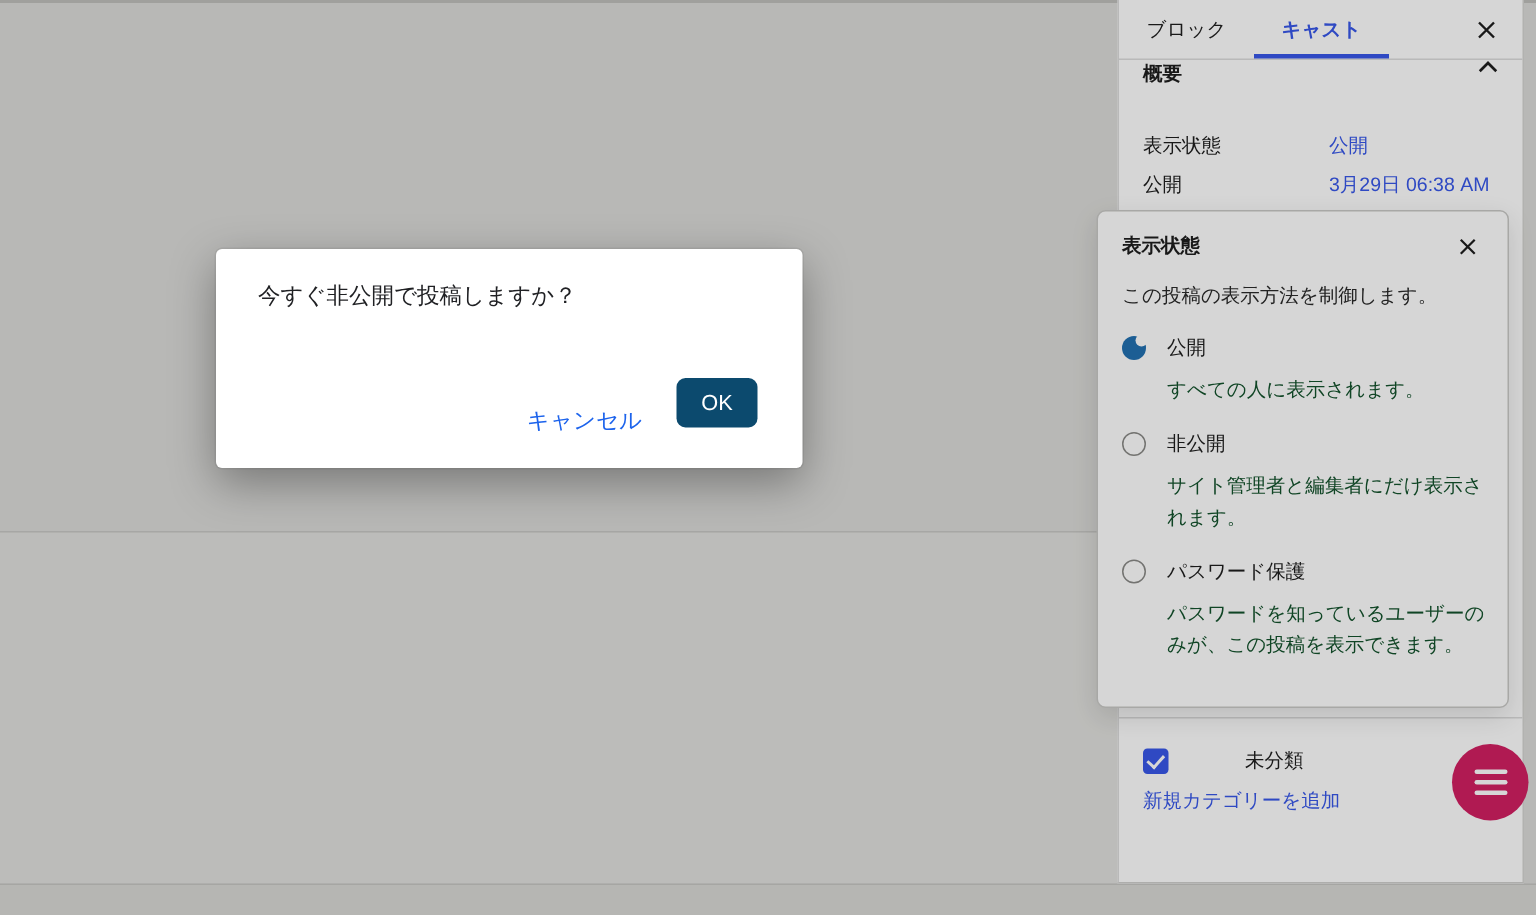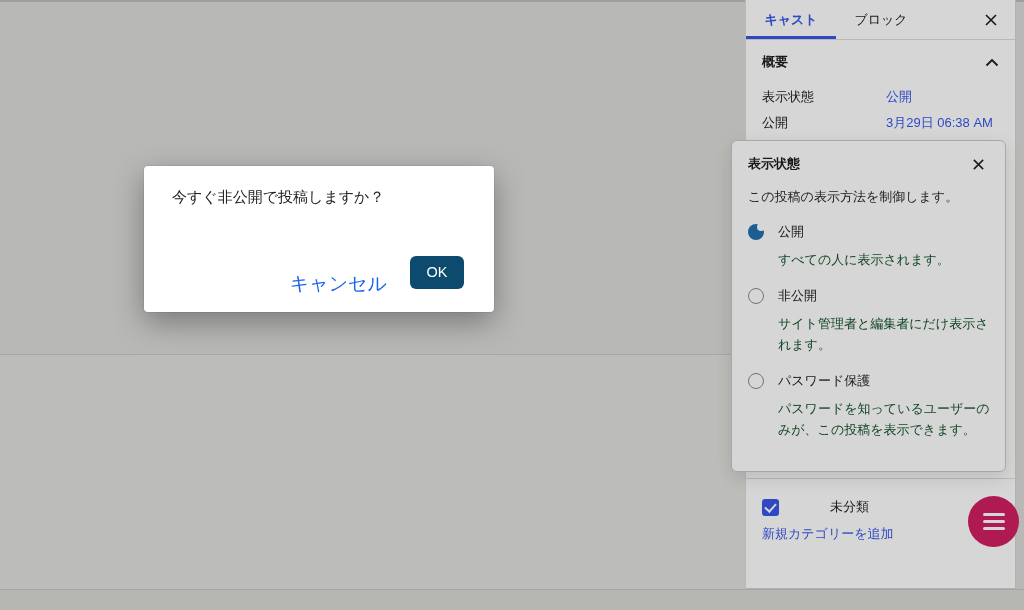"キャスト" div.tab { order: before "ブロック" -> after "ブロック" }
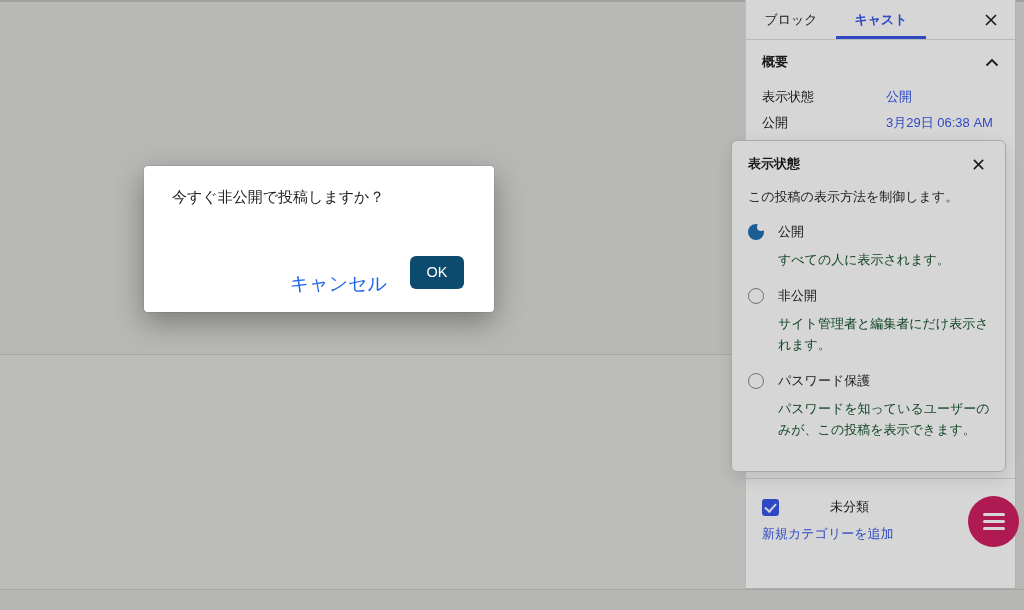"概要" .panel-header { align-items: center -> none }
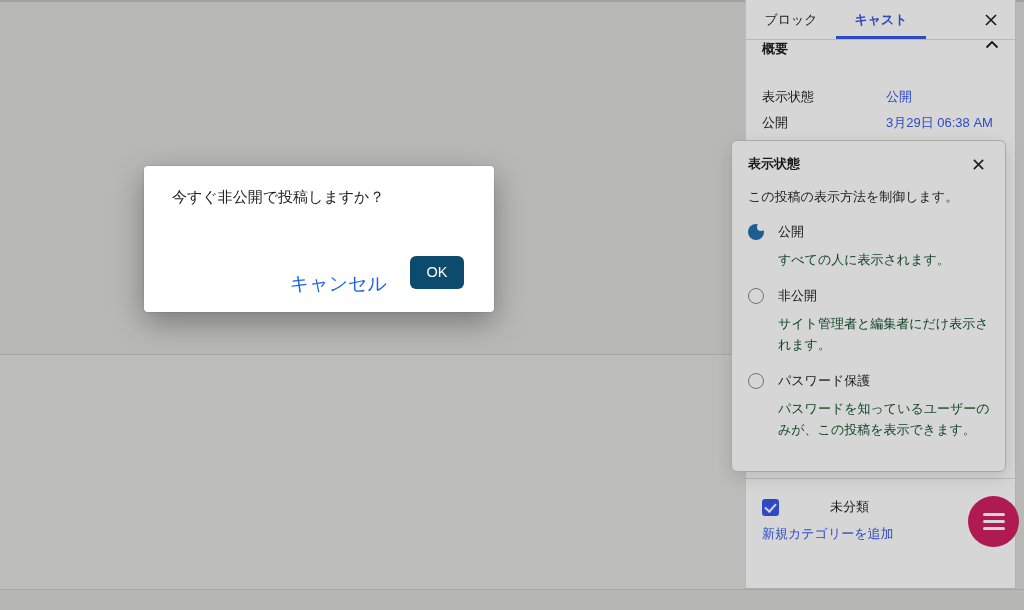"今すぐ非公開で投稿しますか？" .dialog { width: 350px -> 391px }
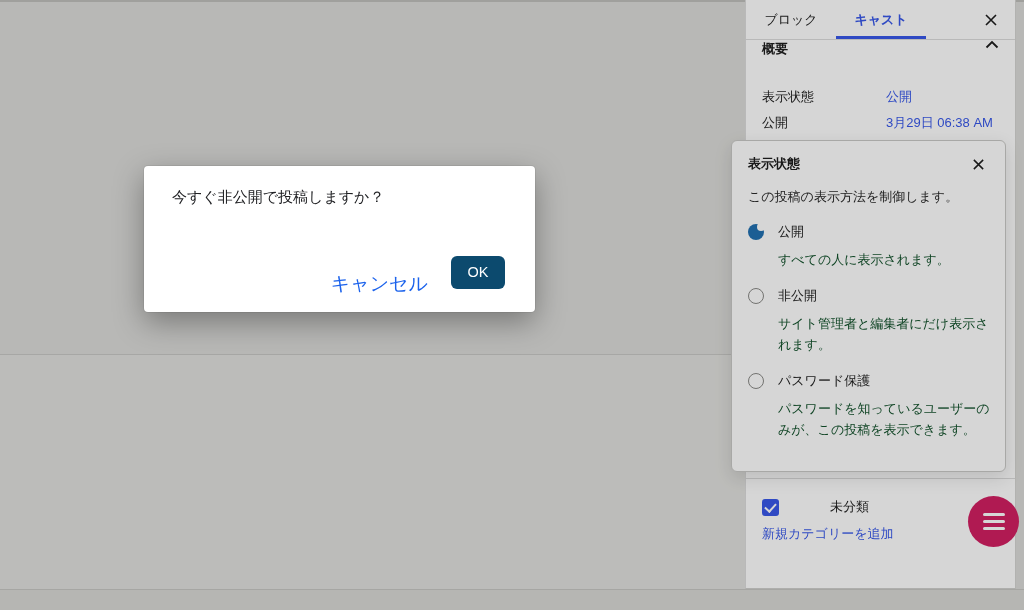"キャンセル" .btn-cancel { font-size: 19px -> 15px }
